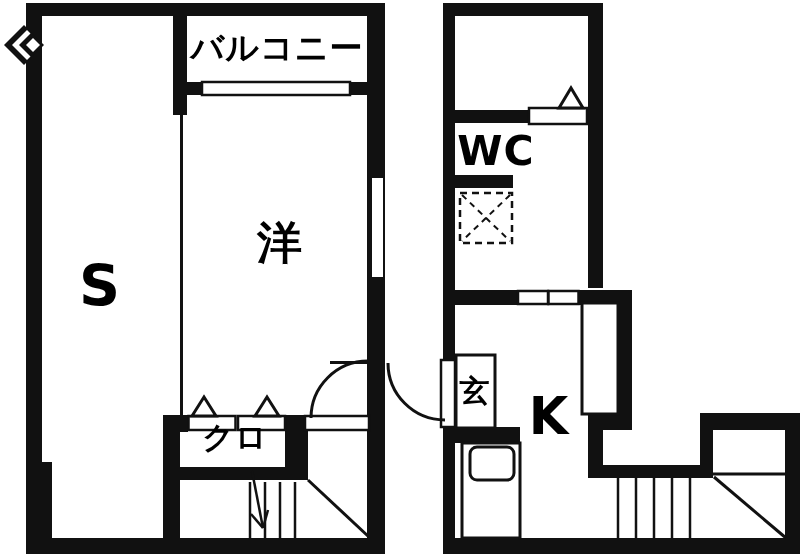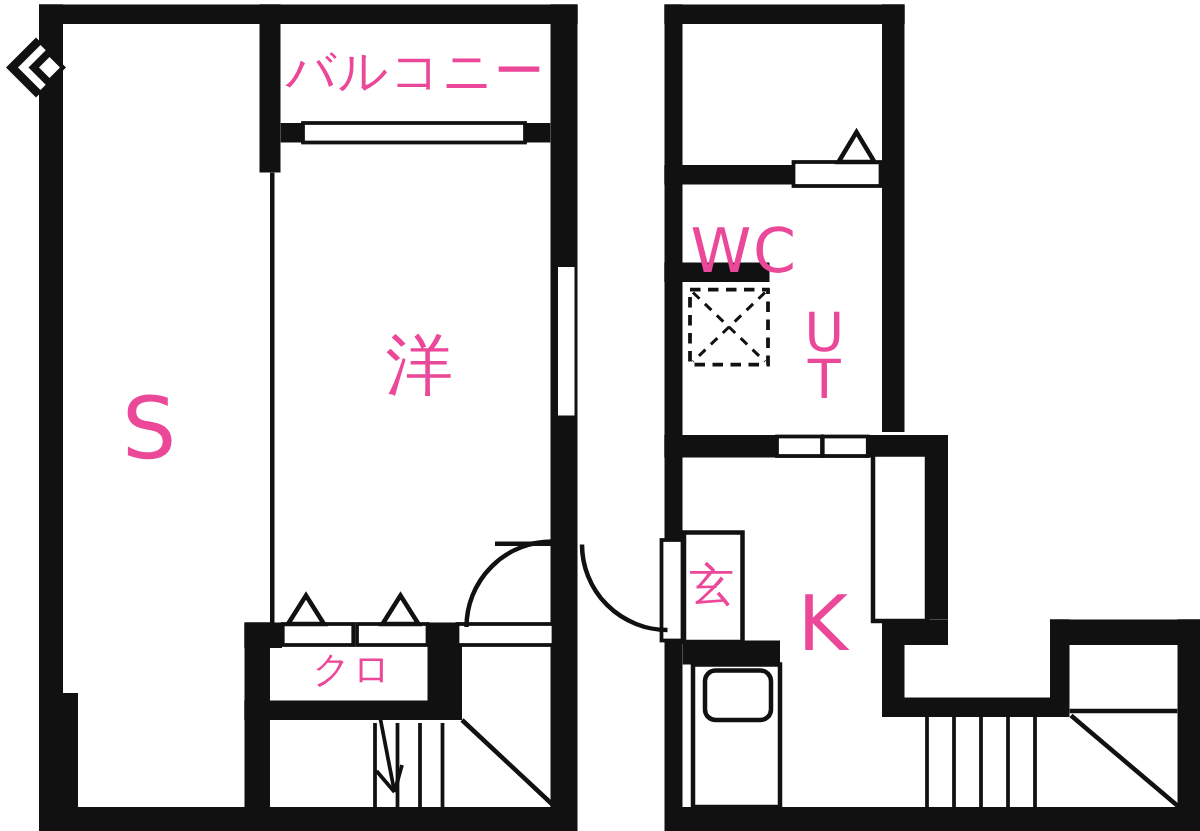"バルコニー" .lbl { color: #ec4899 -> #000000; font-weight: 400 -> 700 }
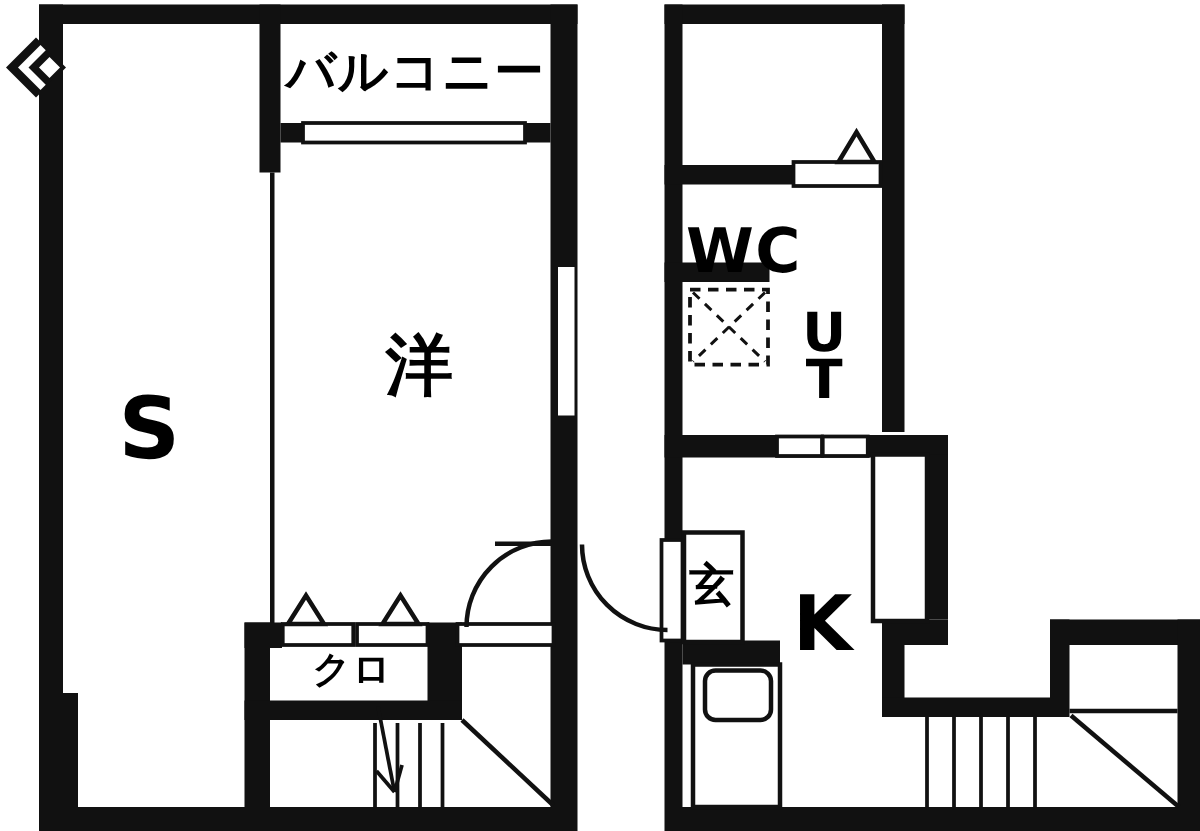"WC" .lbl-wc { top: 168px -> 152px }
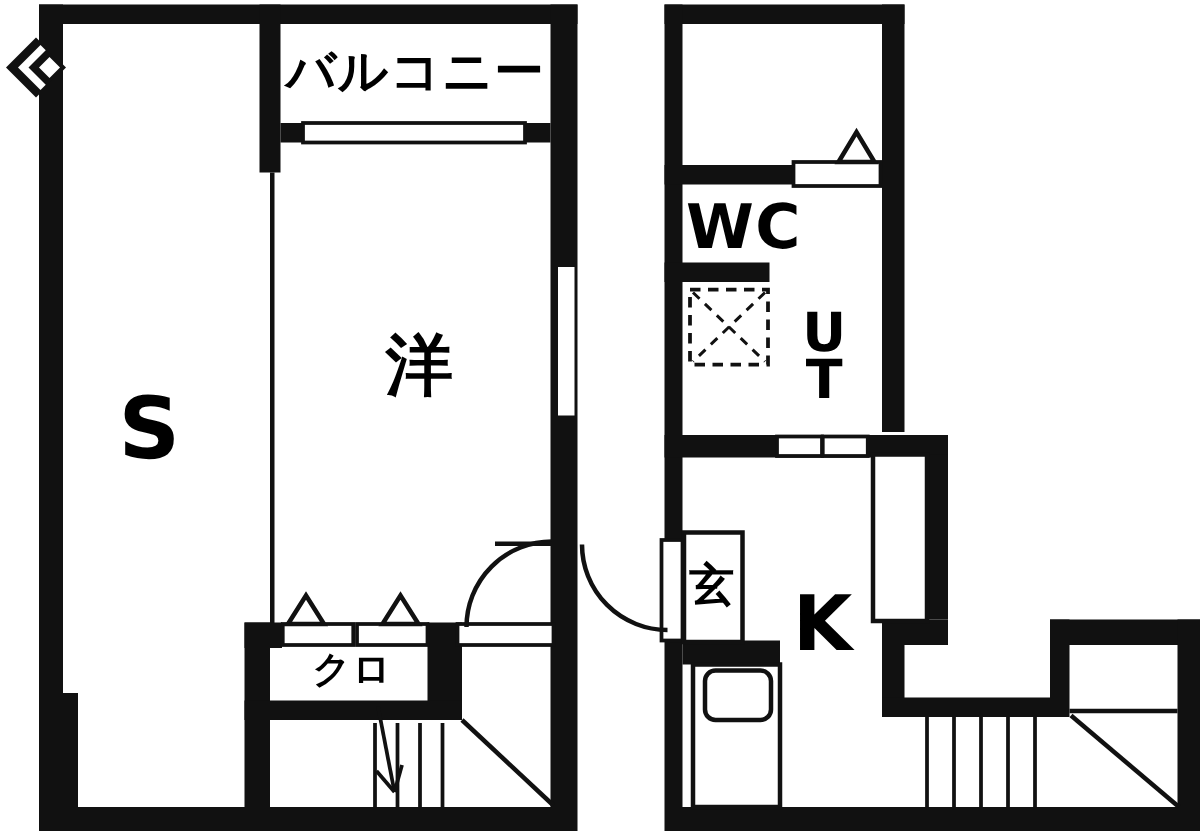"UT" div.lbl { html: <div>UT</div> -> none }
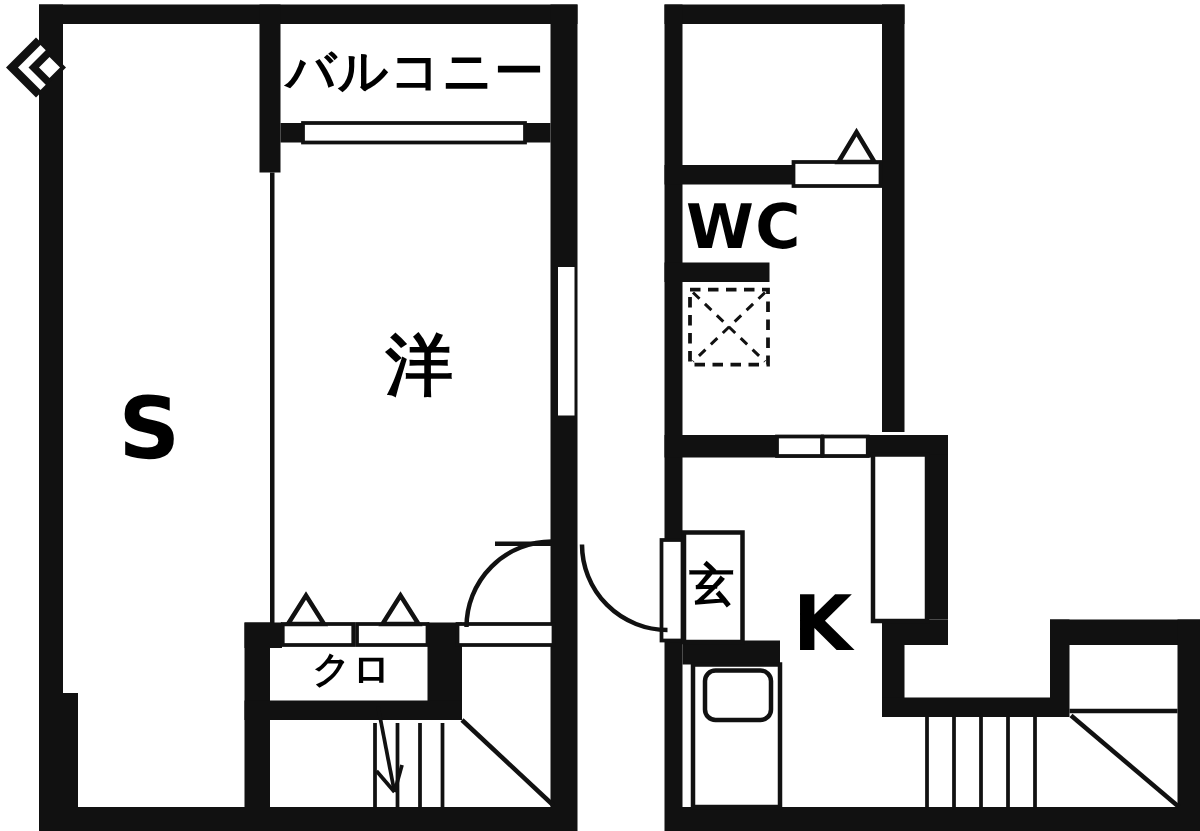"クロ" .lbl-kuro { font-size: 25px -> 31px; top: 447px -> 437px }
